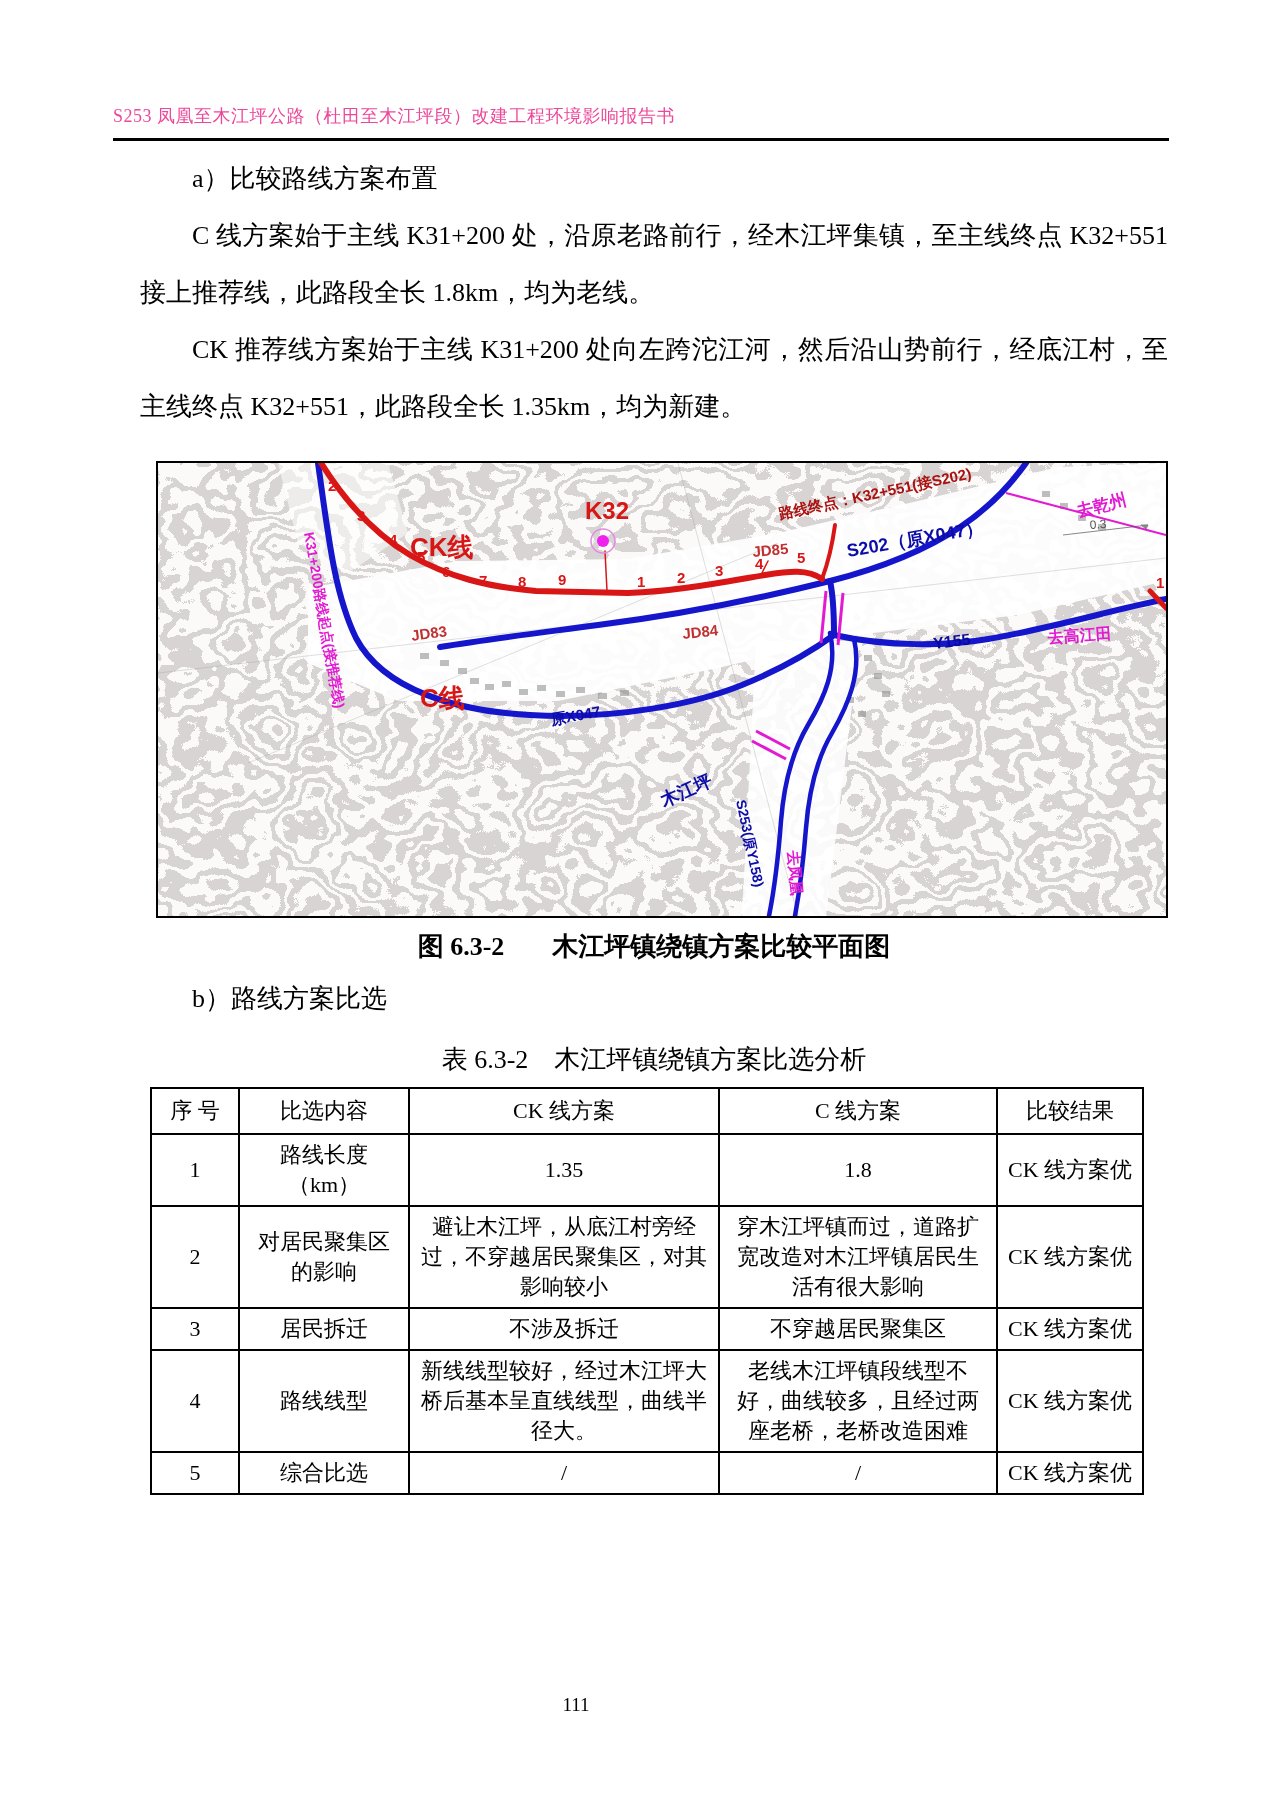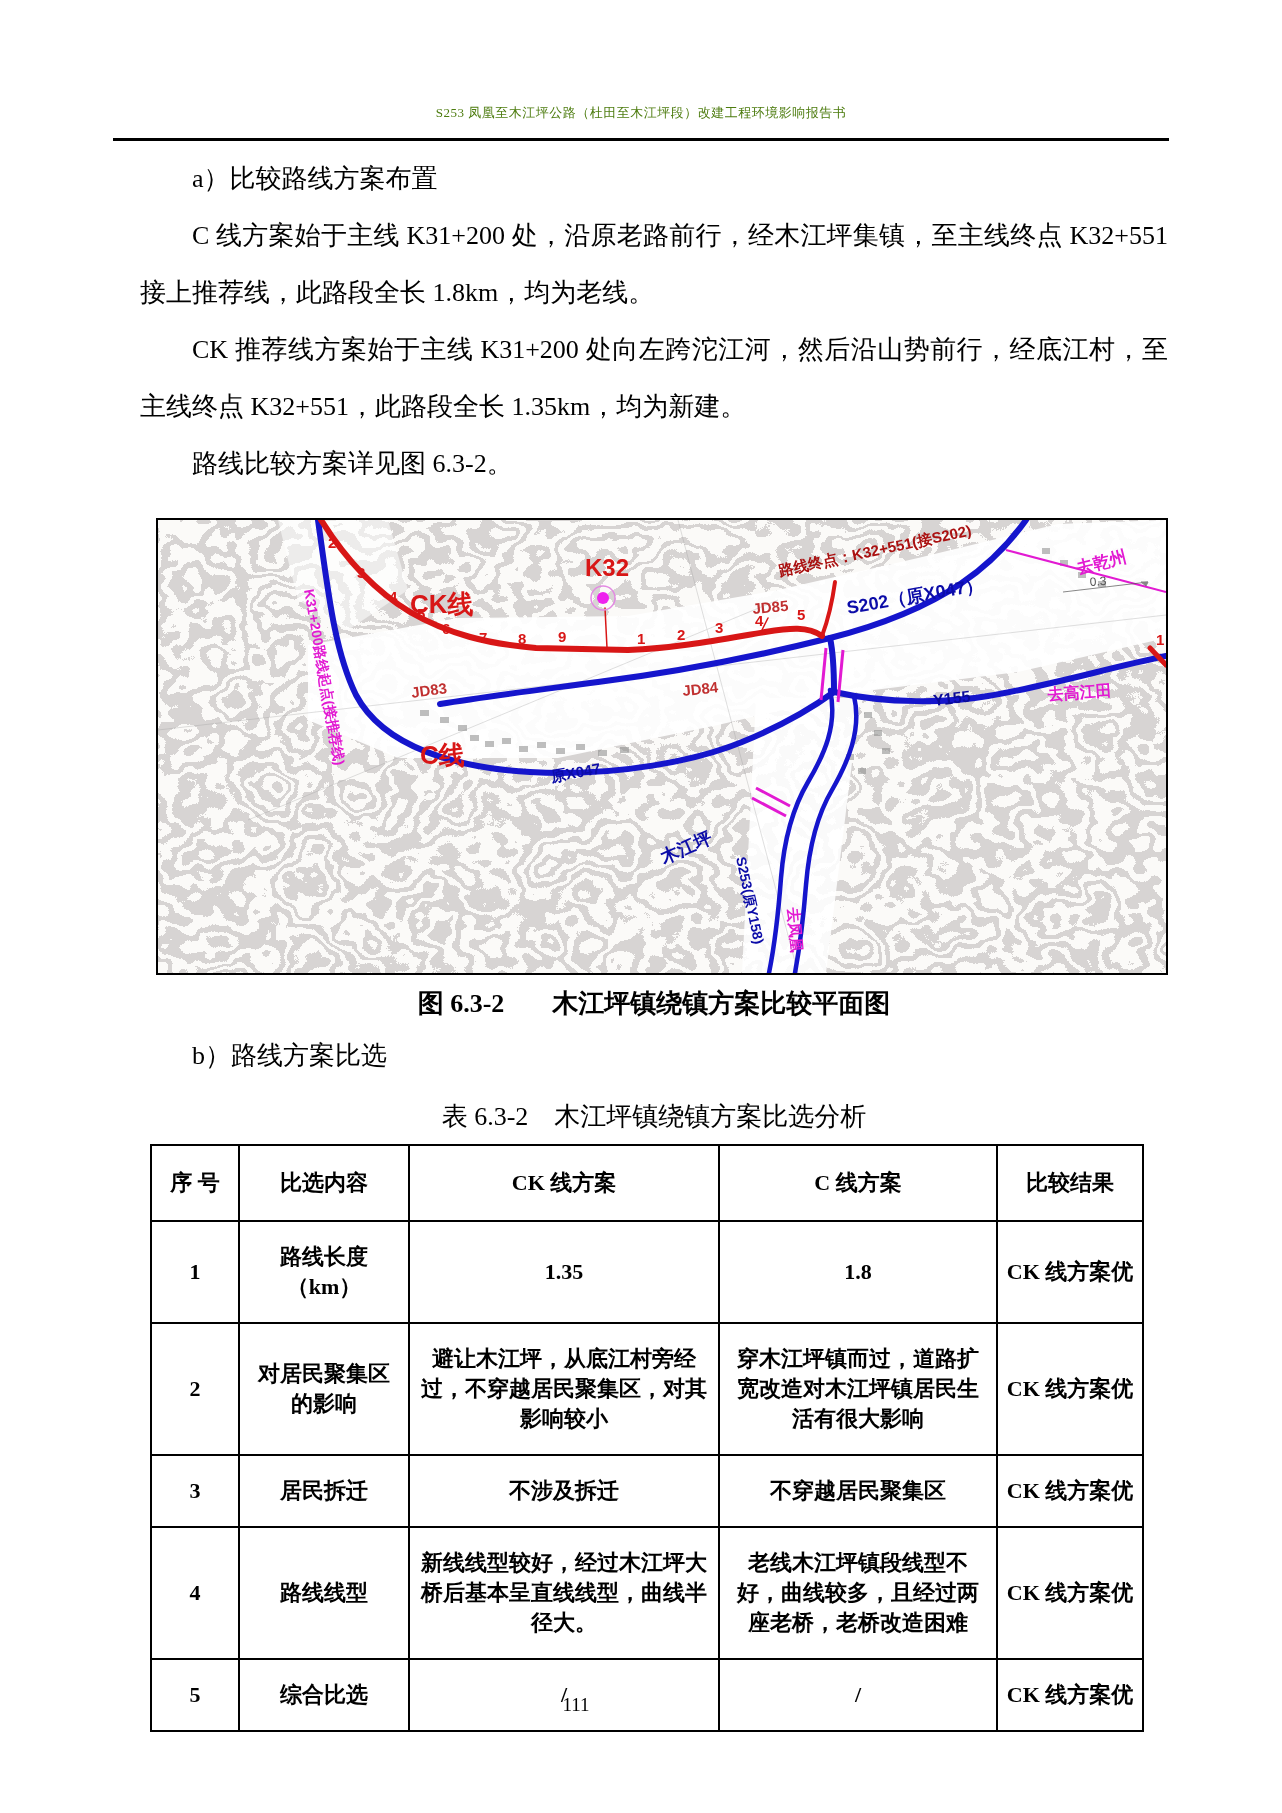"S253 凤凰至木江坪公路（杜田至木江坪段）改建工程环境影响报告书" .hdr { color: #4d7c0f -> #ec4899; font-size: 13px -> 18px; text-align: center -> left }
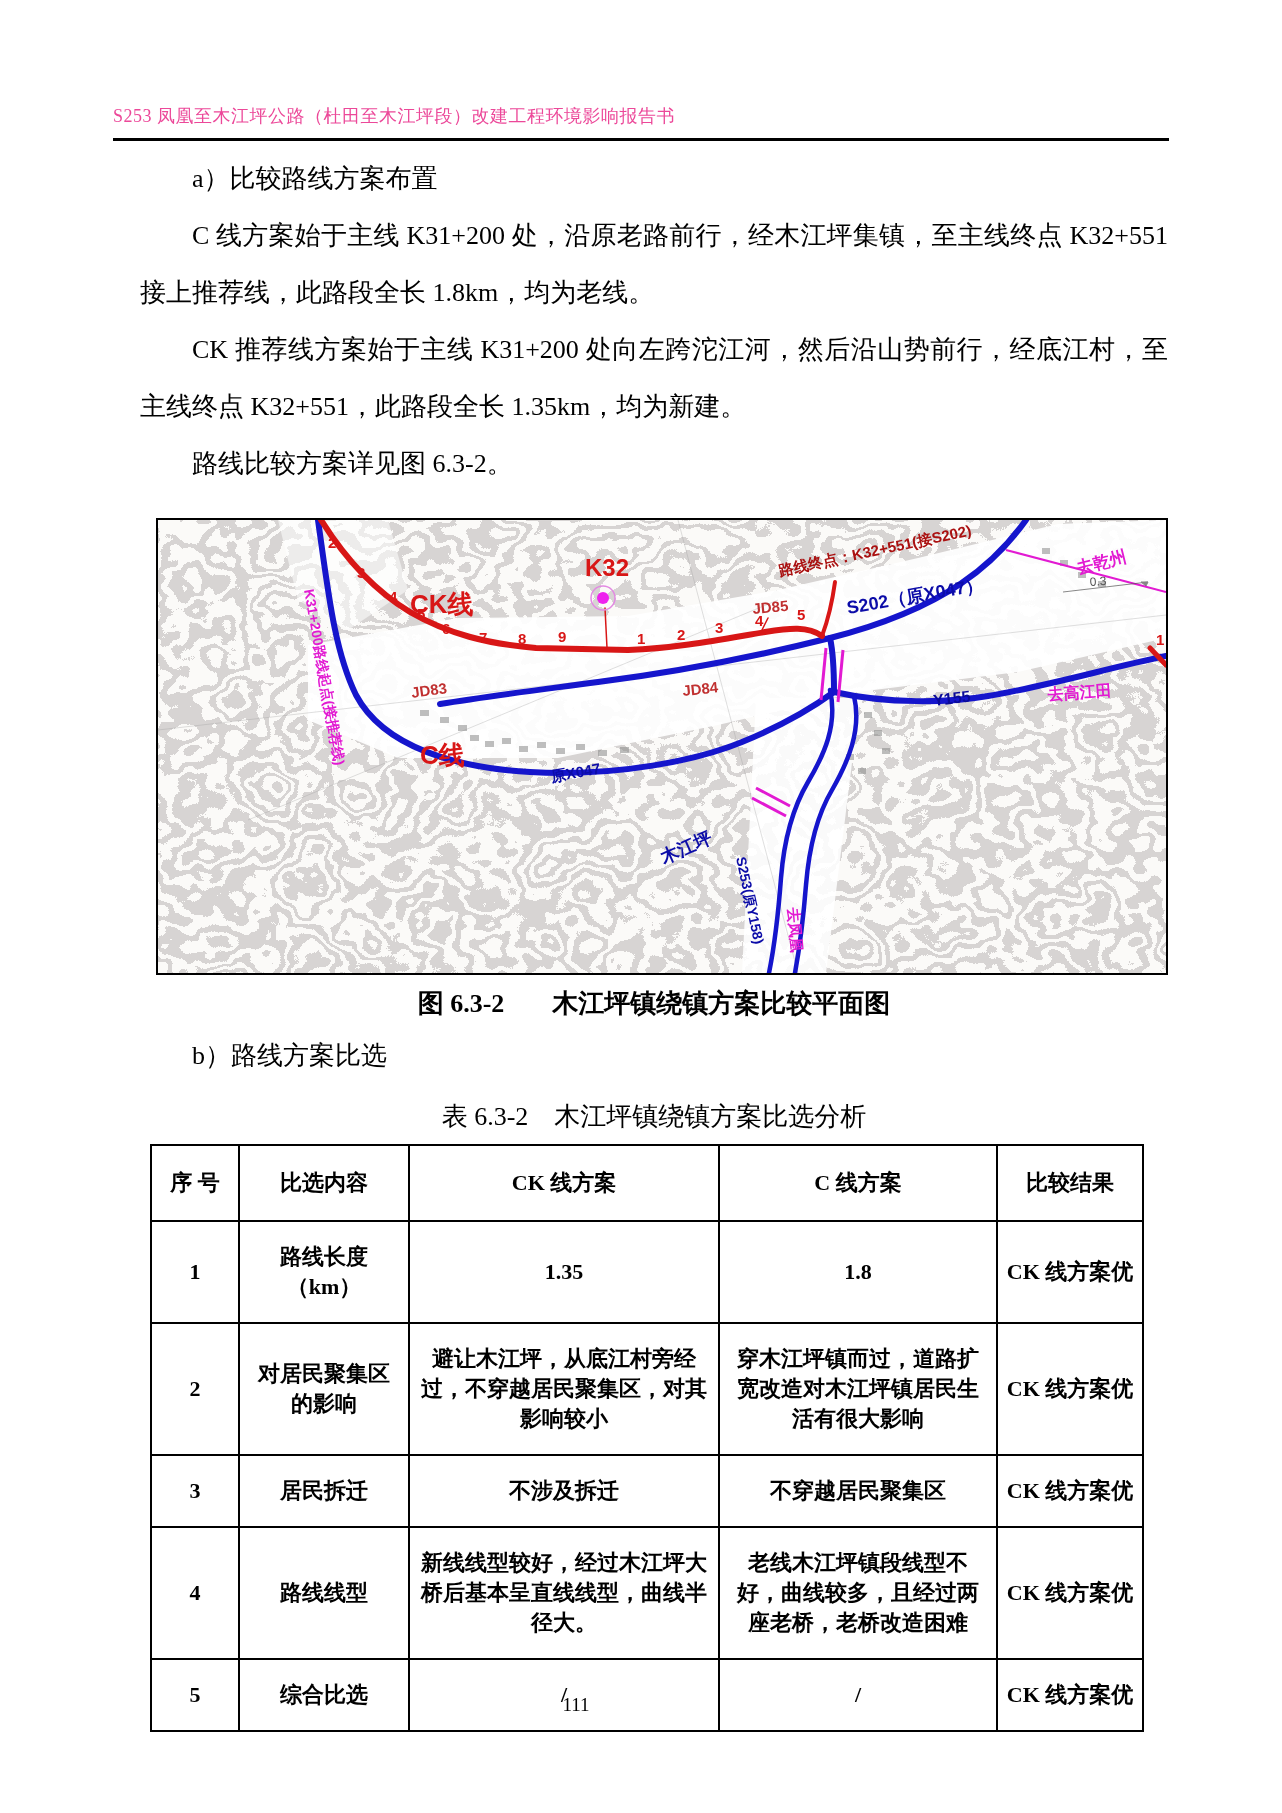"路线比较方案详见图 6.3-2。" p.body-line { html: <p>路线比较方案详见图 6.3-2。</p> -> none }
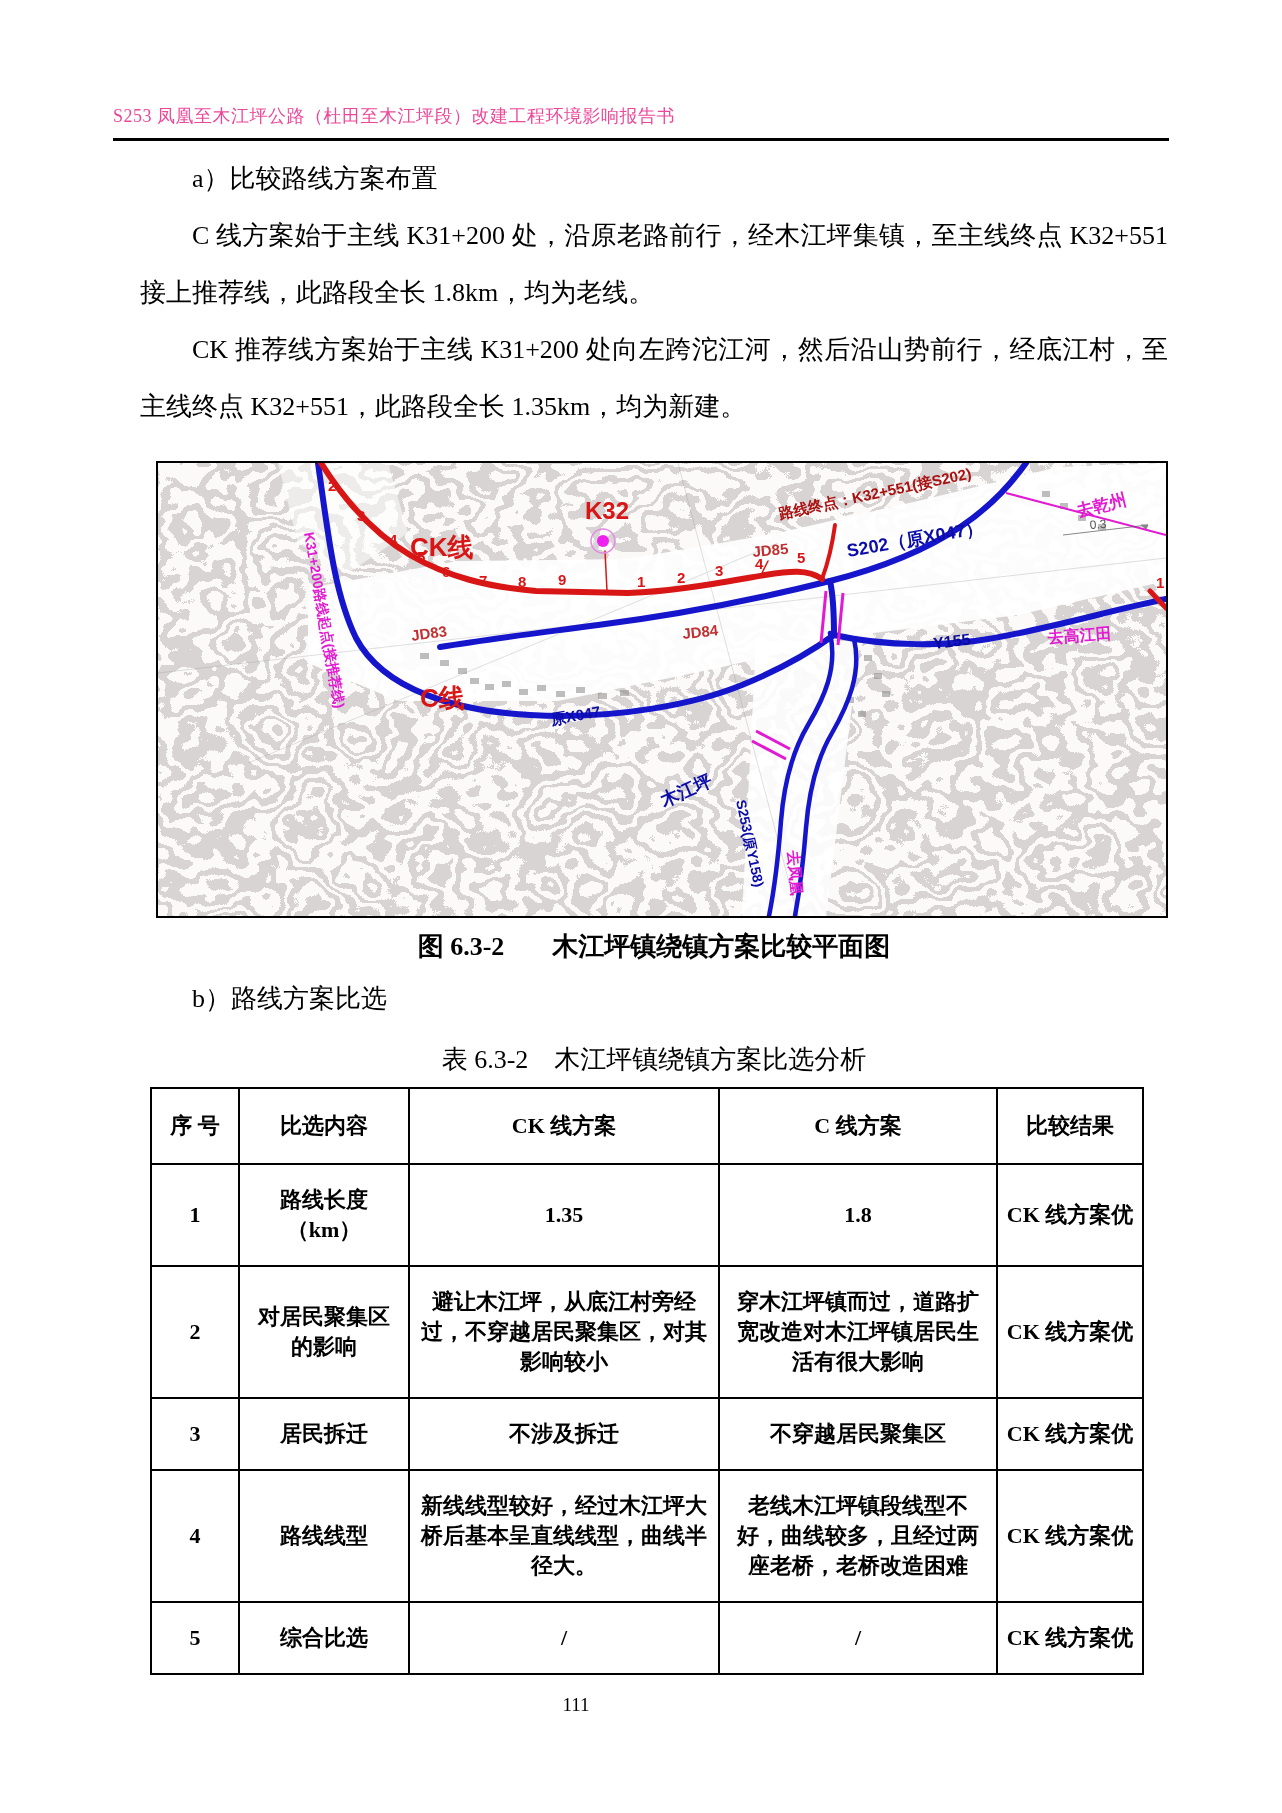"序 号" table.cmp th,table.cmp td { font-weight: bold -> normal; padding: 20px 8px -> 5px 8px }
